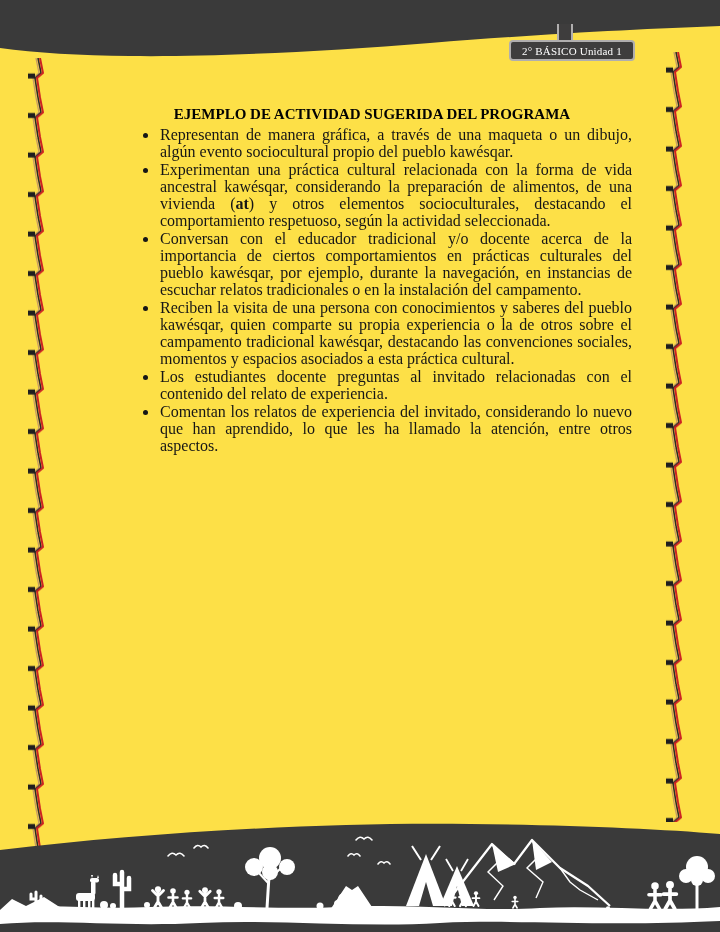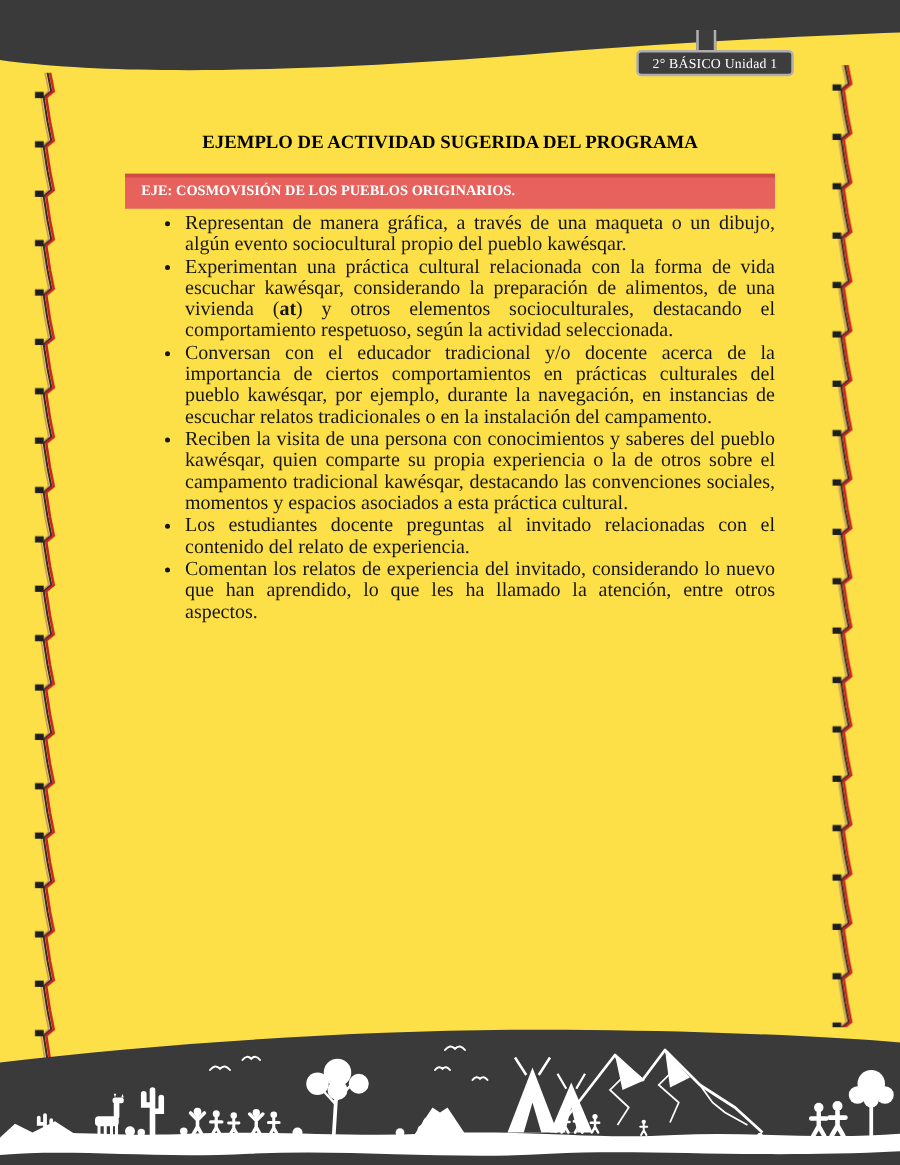"EJEMPLO DE ACTIVIDAD SUGERIDA DEL" .content { left: 100px -> 112px }
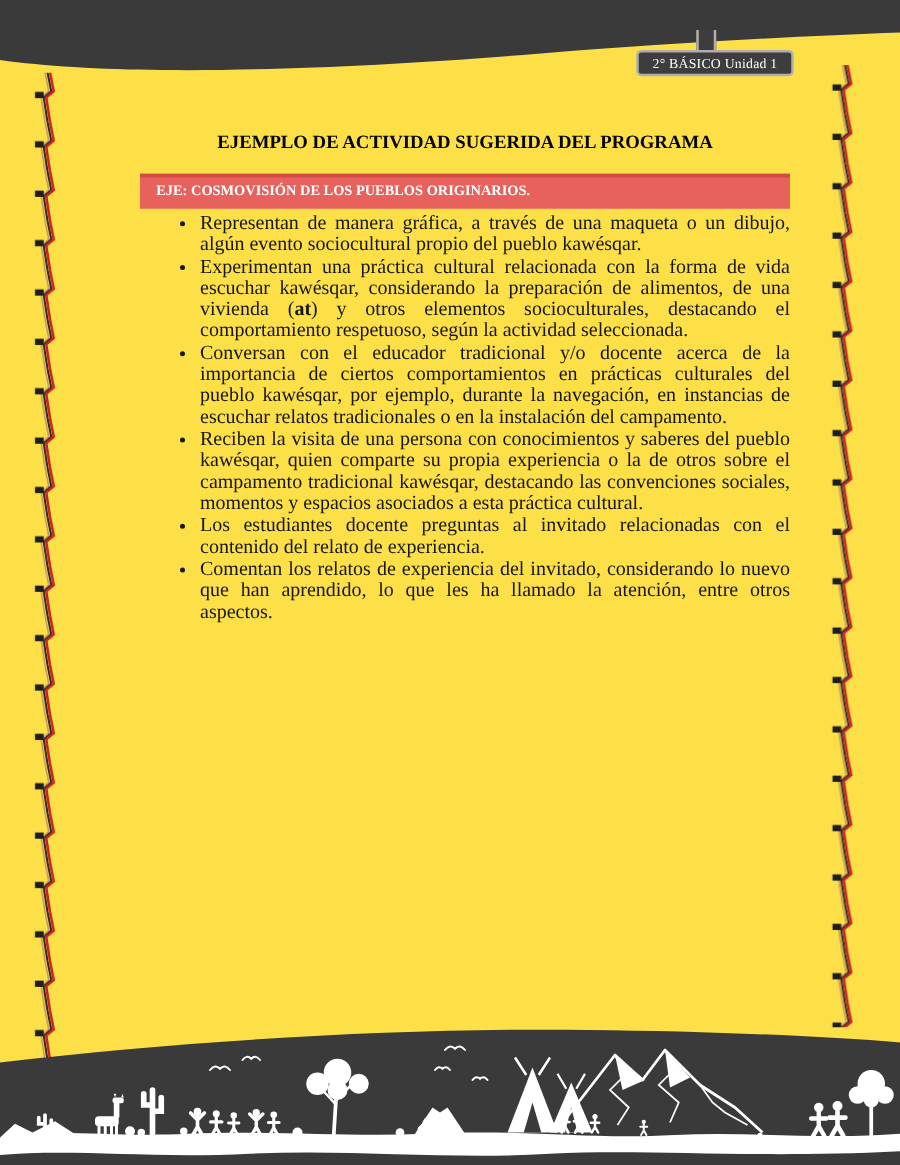"EJE: COSMOVISIÓN DE LOS PUEBLOS" div.eje-banner { html: <div>EJE: COSMOVISIÓN DE LOS PUEBLOS ORIGINARIOS.</div> -> none }
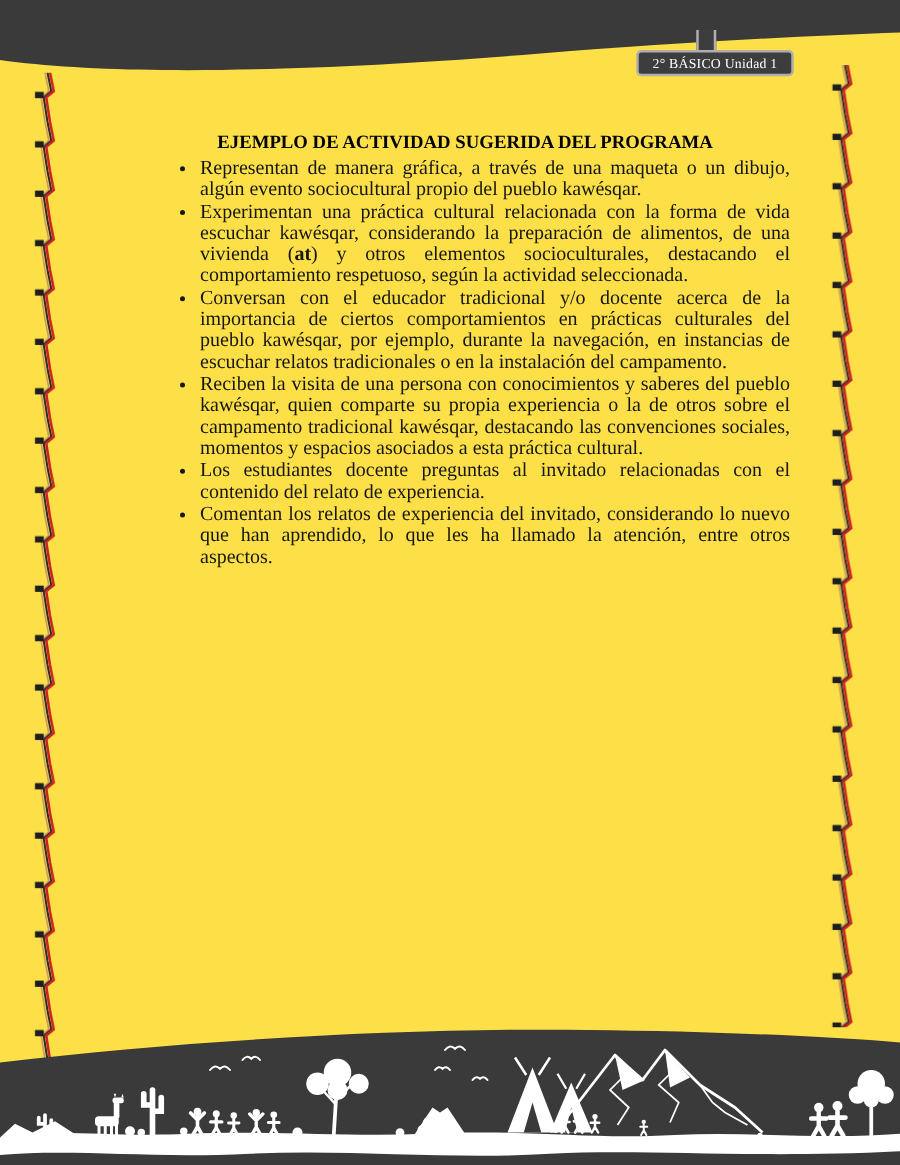"Experimentan una práctica cultural" span { text: escuchar -> ancestral }
